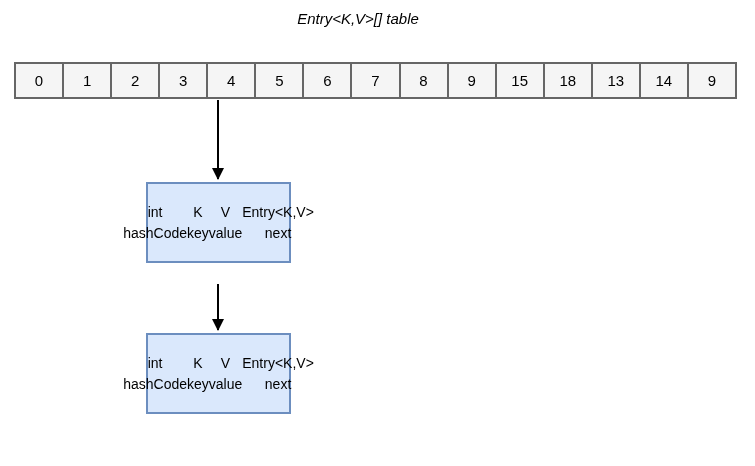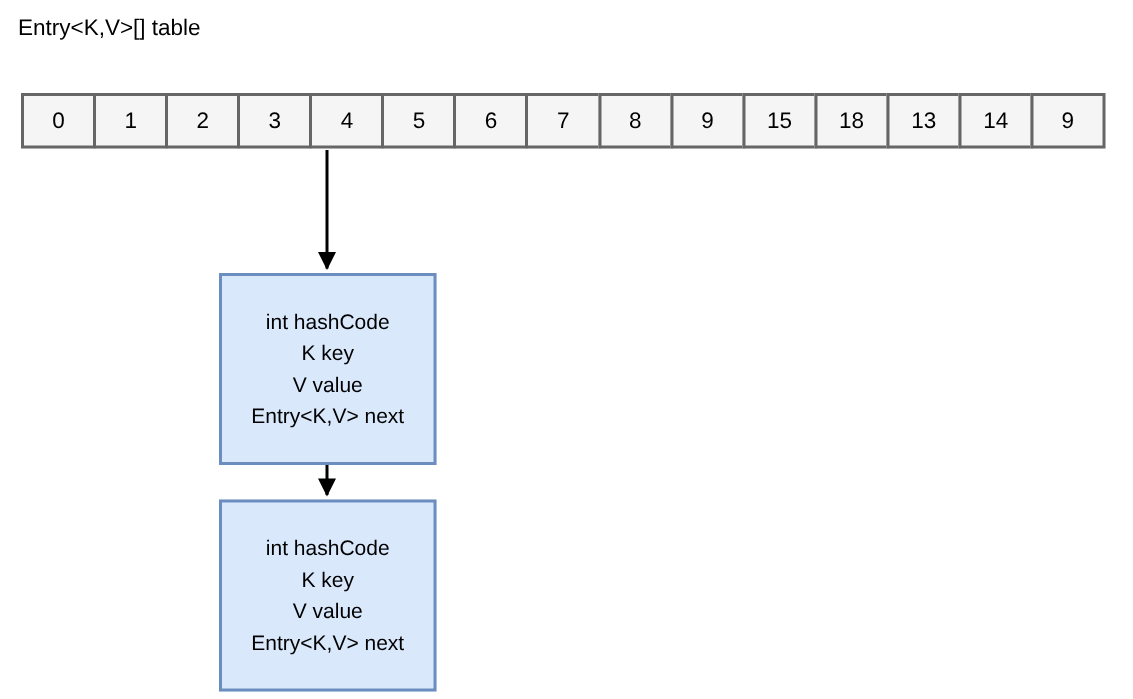"Entry<K,V>[] table" .diagram-title { font-style: none -> italic; left: 12px -> 0; text-align: left -> center }
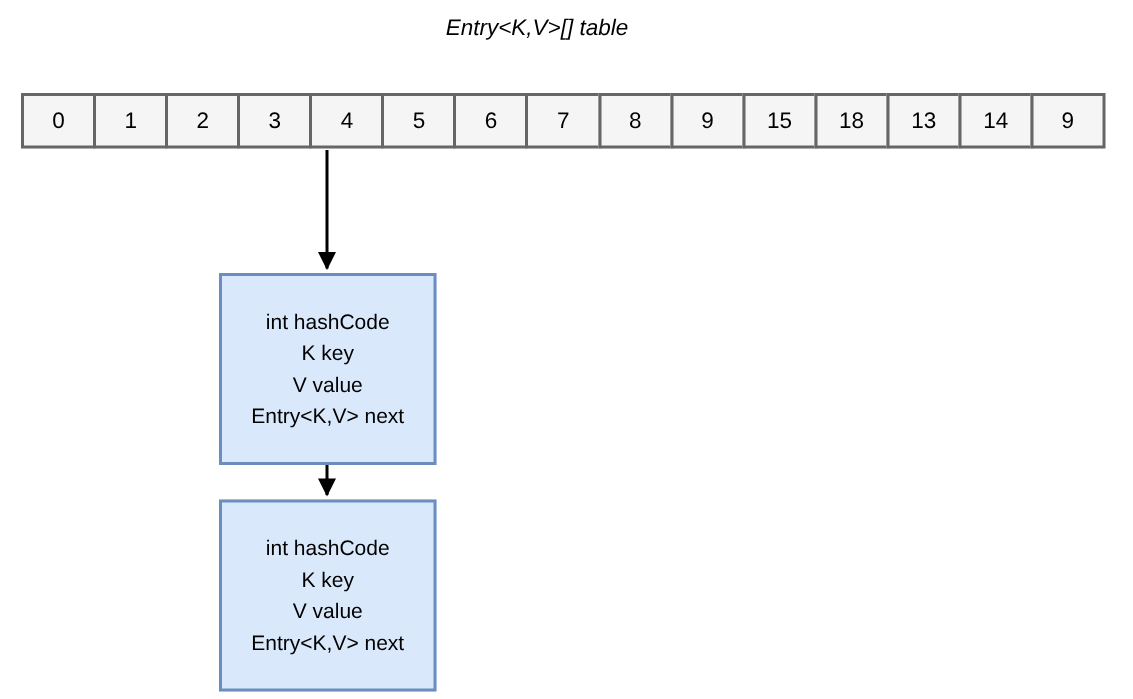"int hashCode" .entry-box { flex-direction: column -> row; height: 128px -> 81px }
